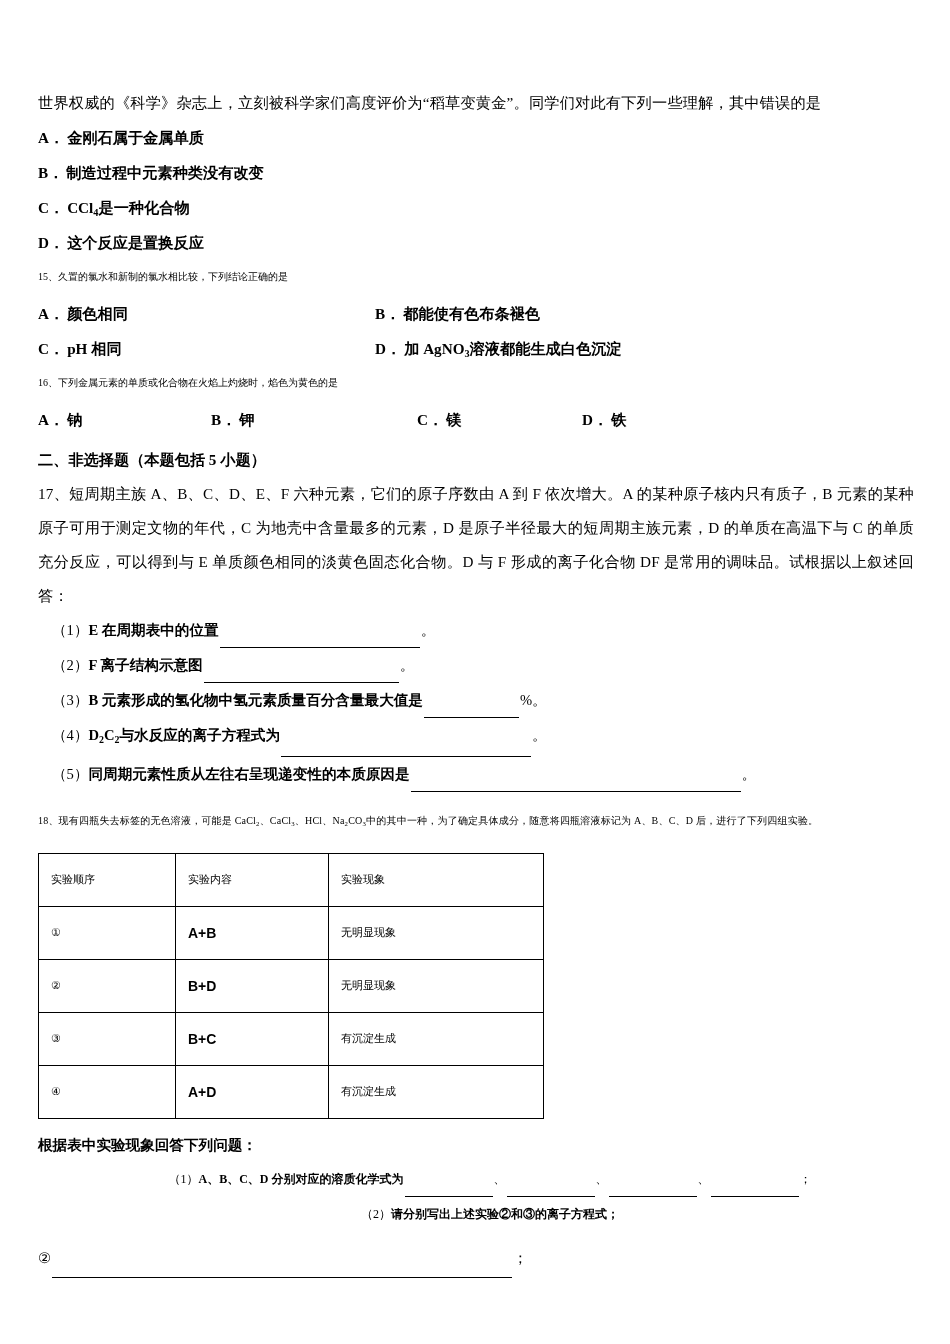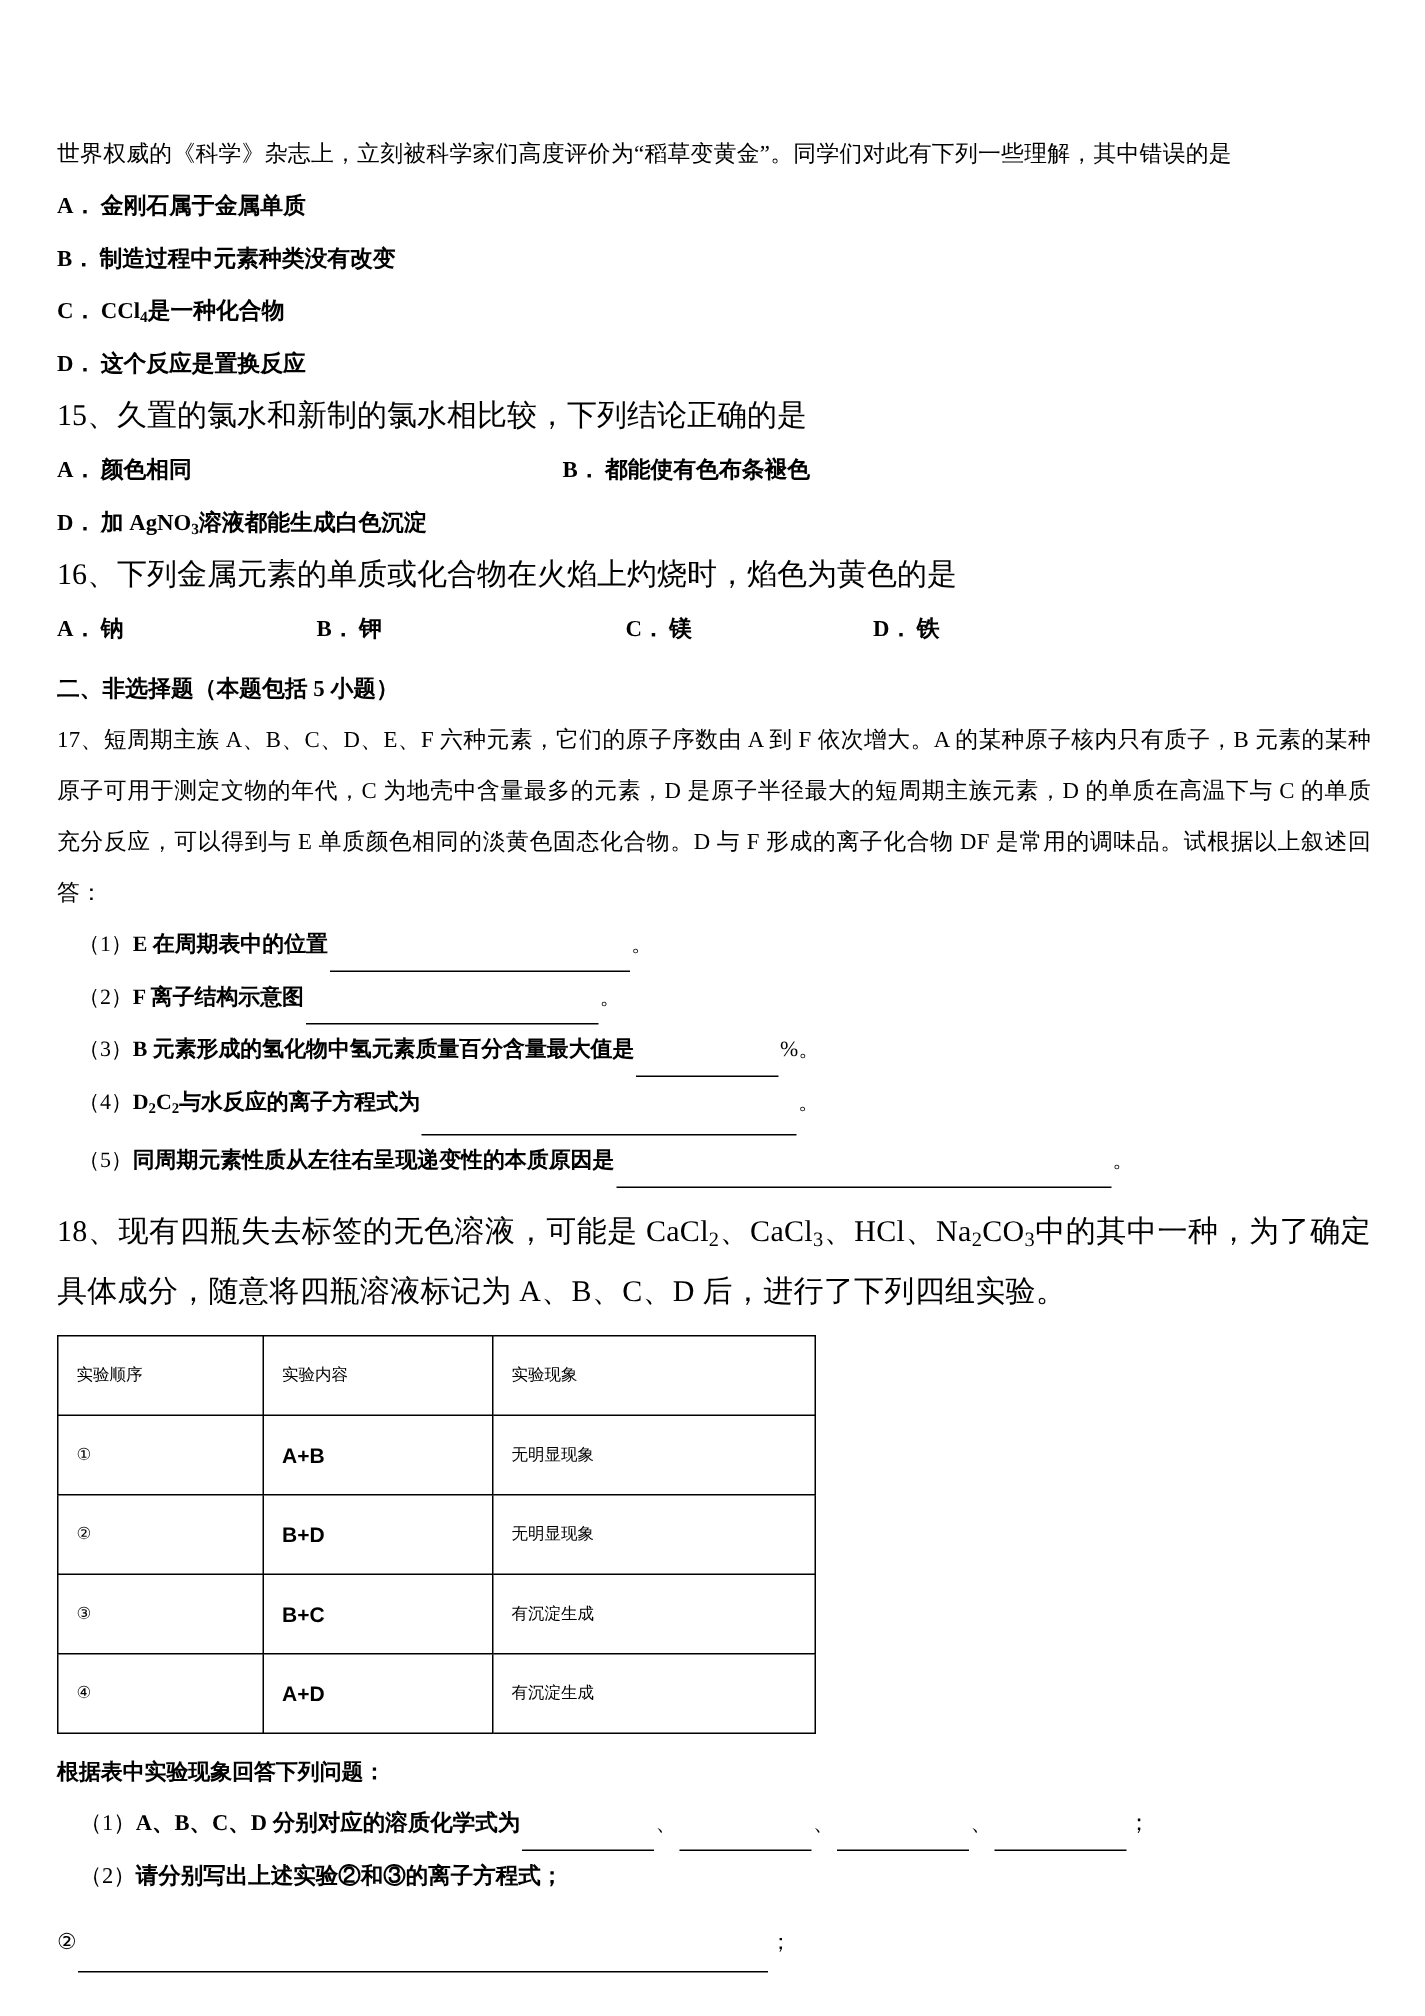"15、久置的氯水和新制的氯水相比较，下列结论正确的是" .qnum { font-size: 20px -> 10px }
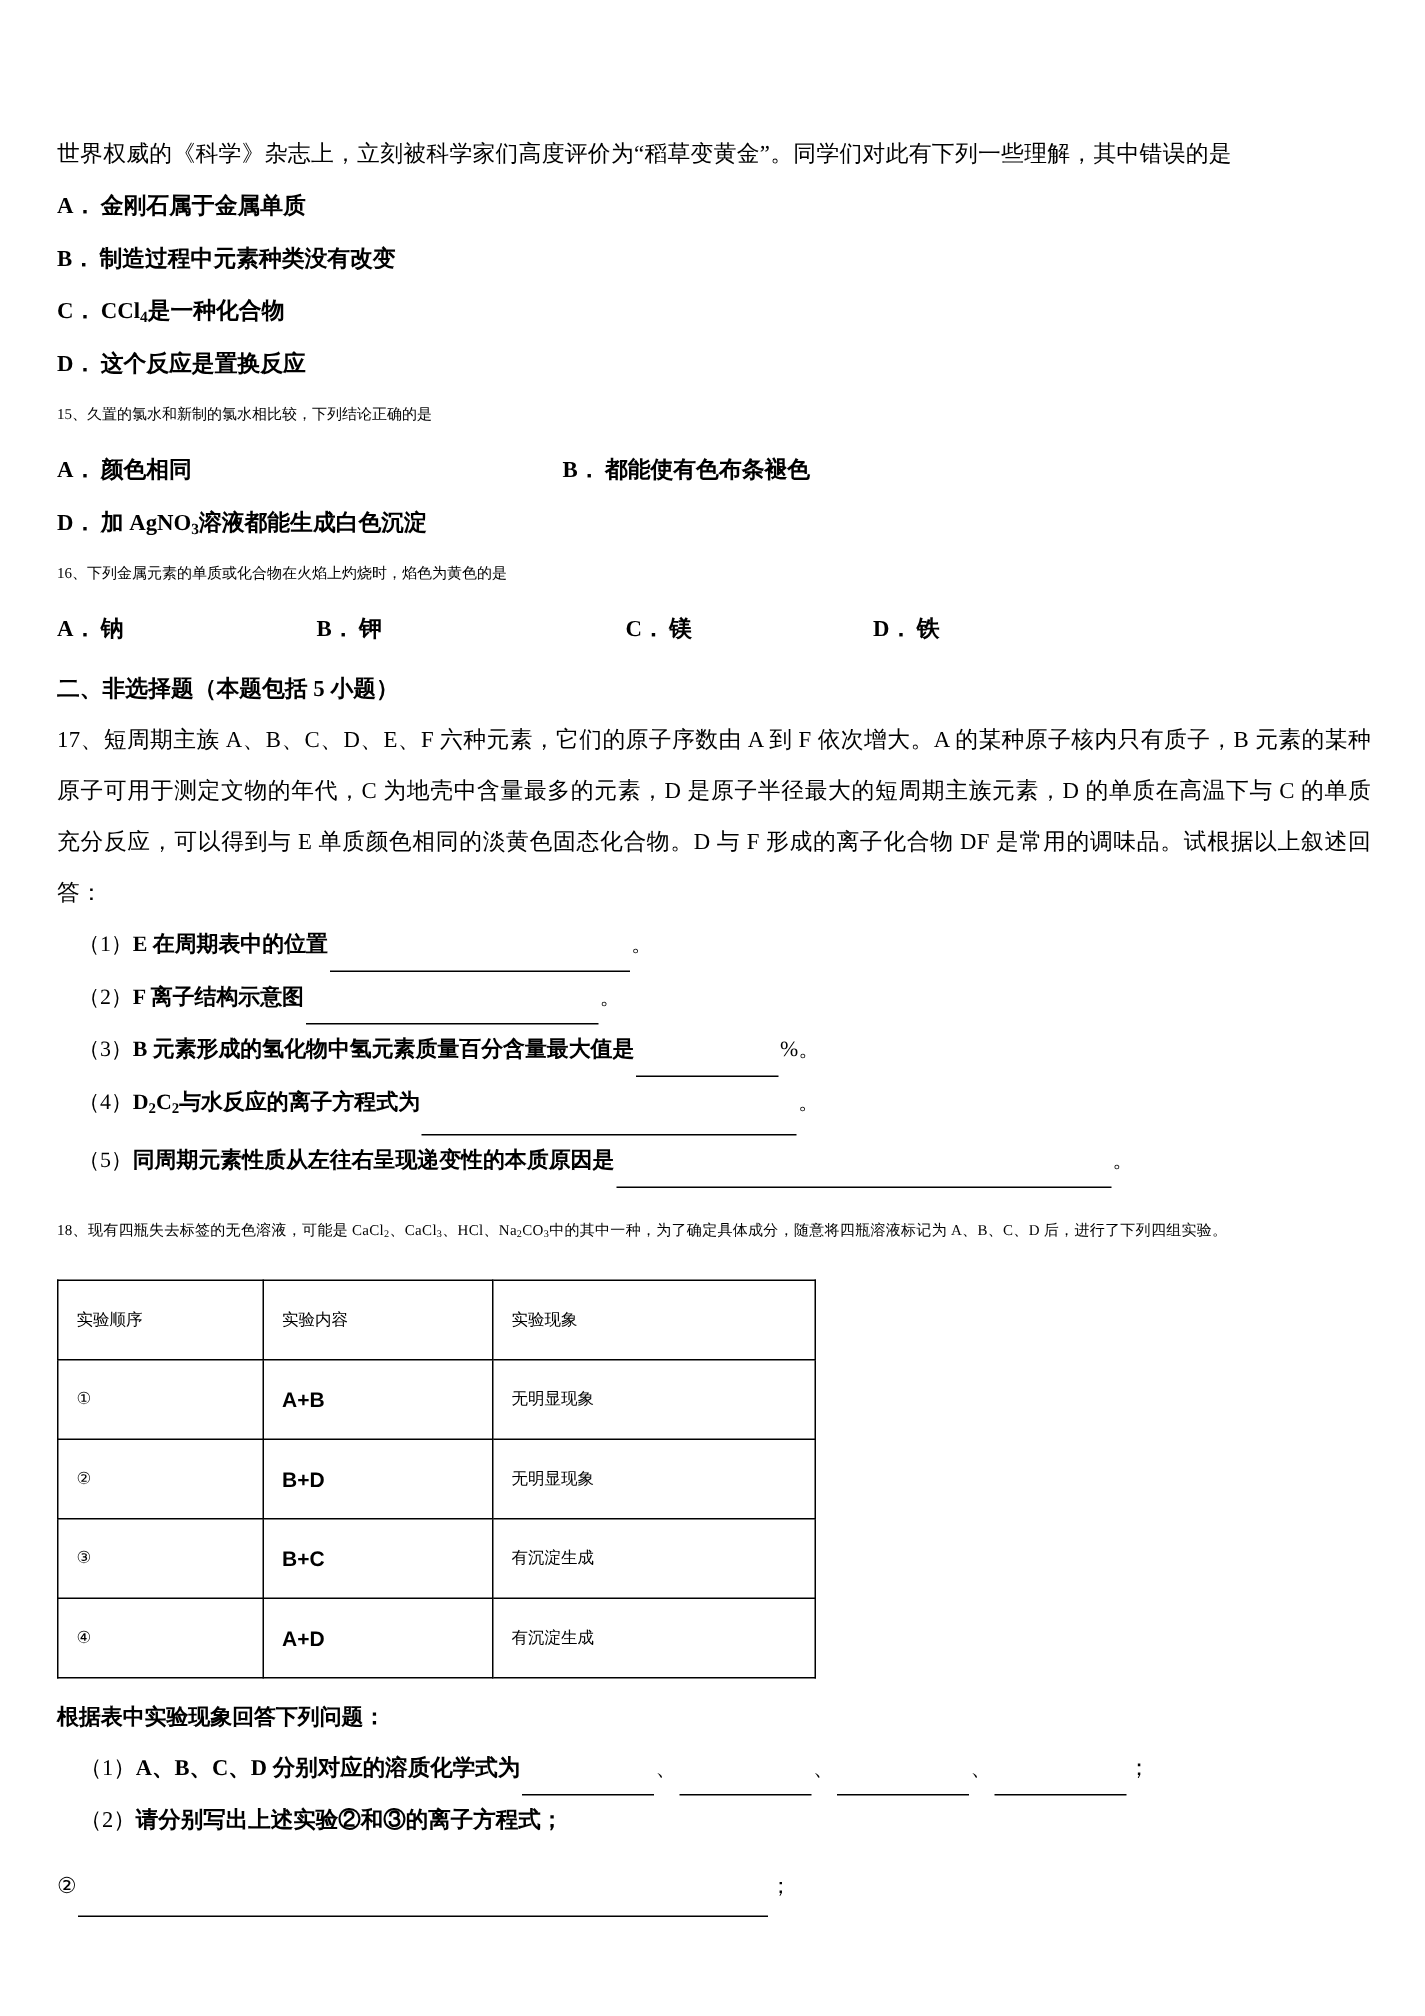"C． pH 相同" span.opt { html: none -> <span><span>C．</span><span>pH 相同</span></span> }
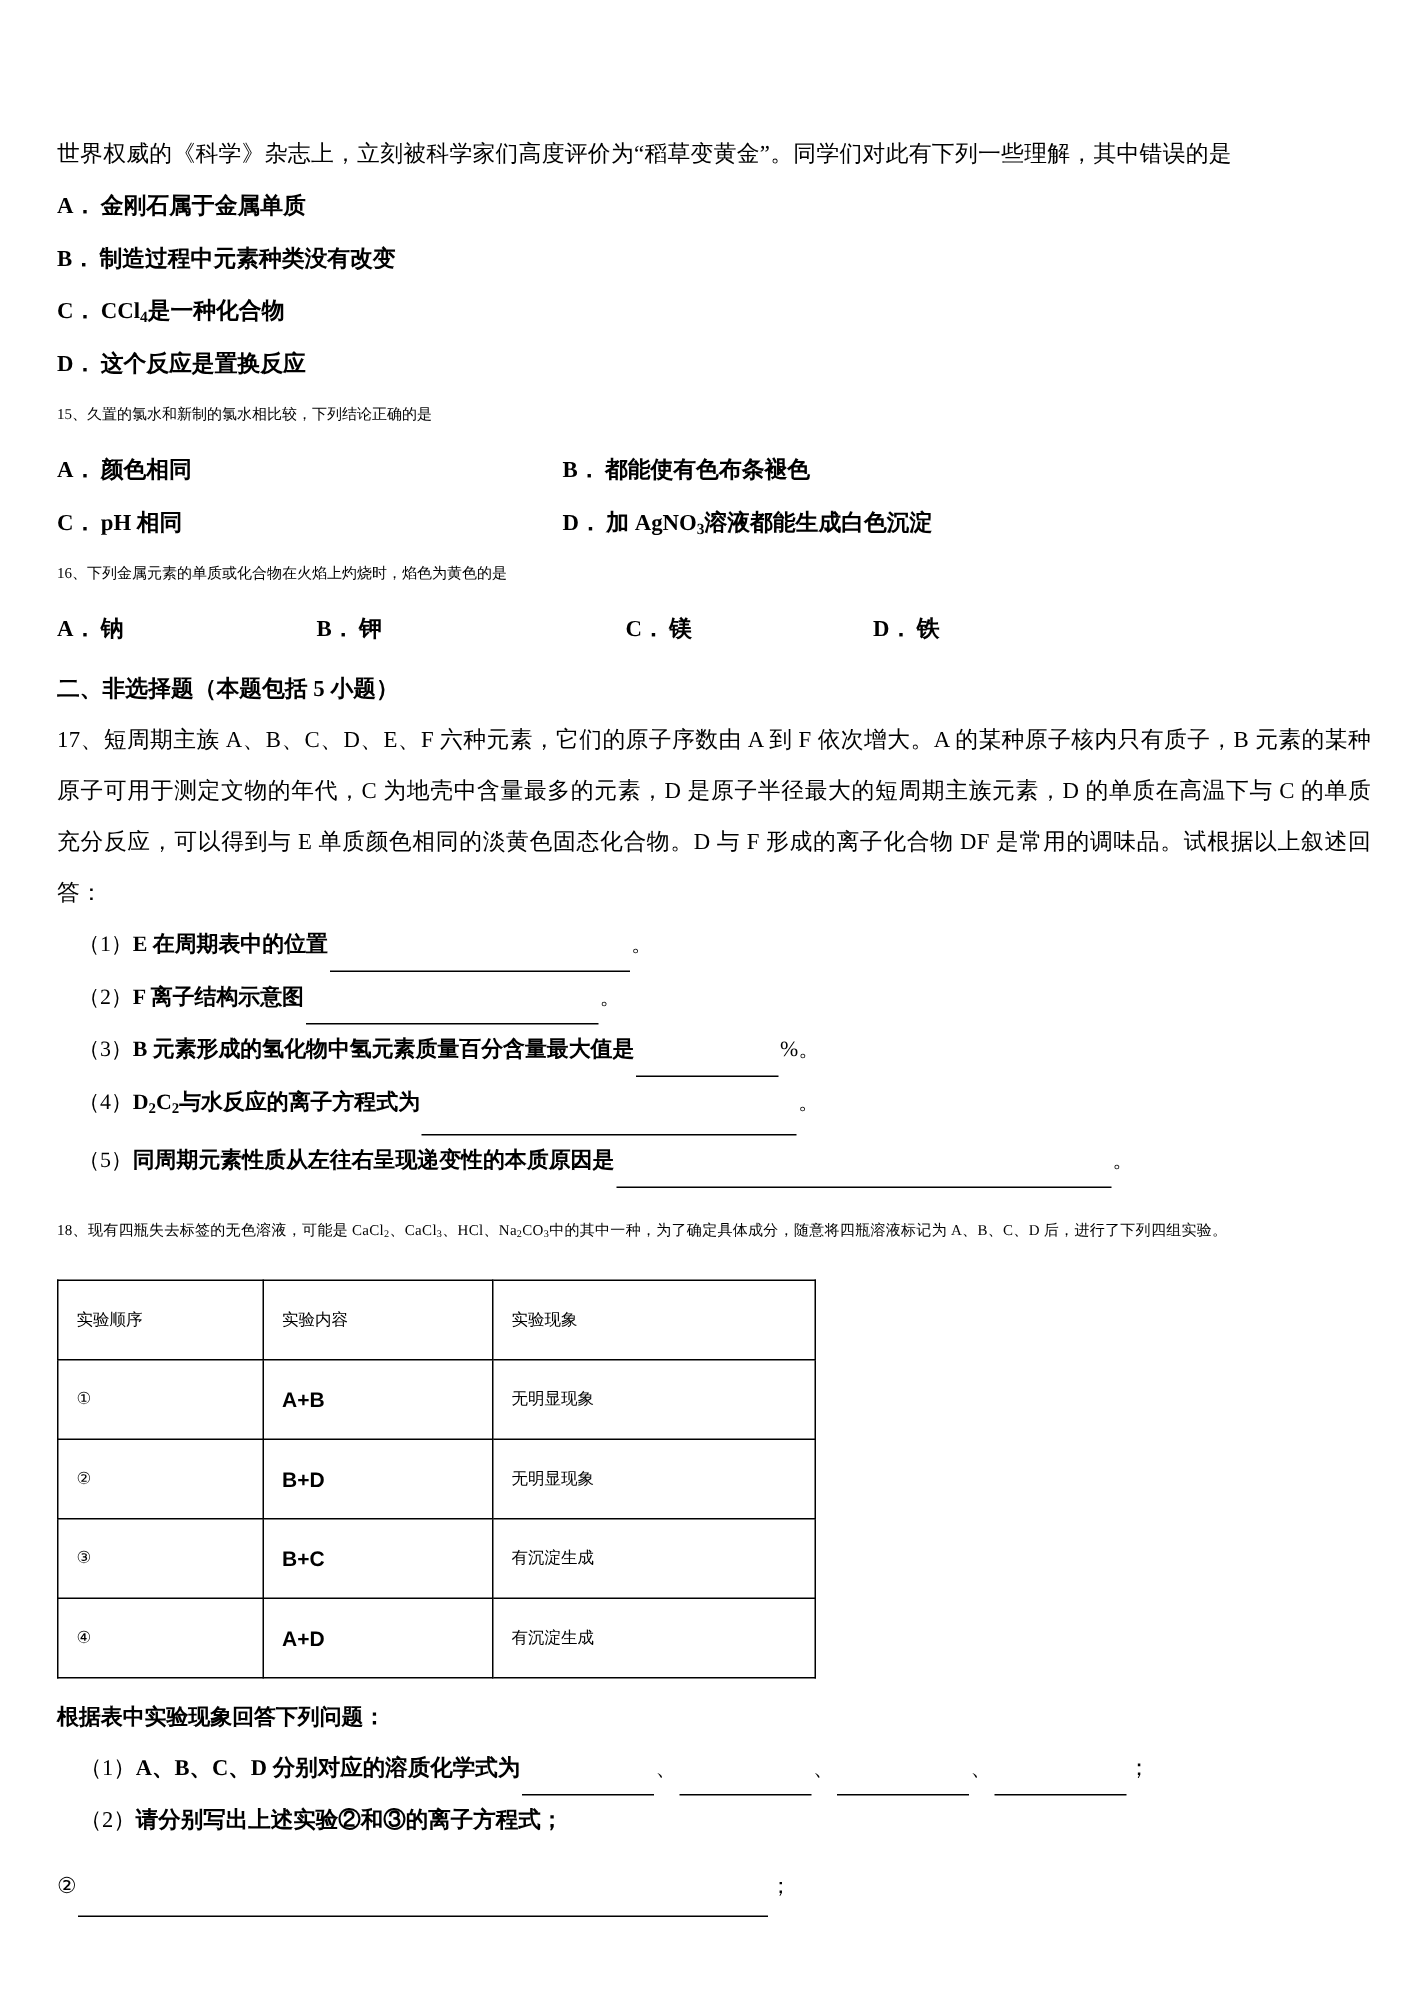"（1）A、B、C、D 分别对应的溶质化学式为 、 、 、" .tail-sub { font-size: 15px -> 12px; margin-left: 15px -> 28px; text-align: none -> center }
